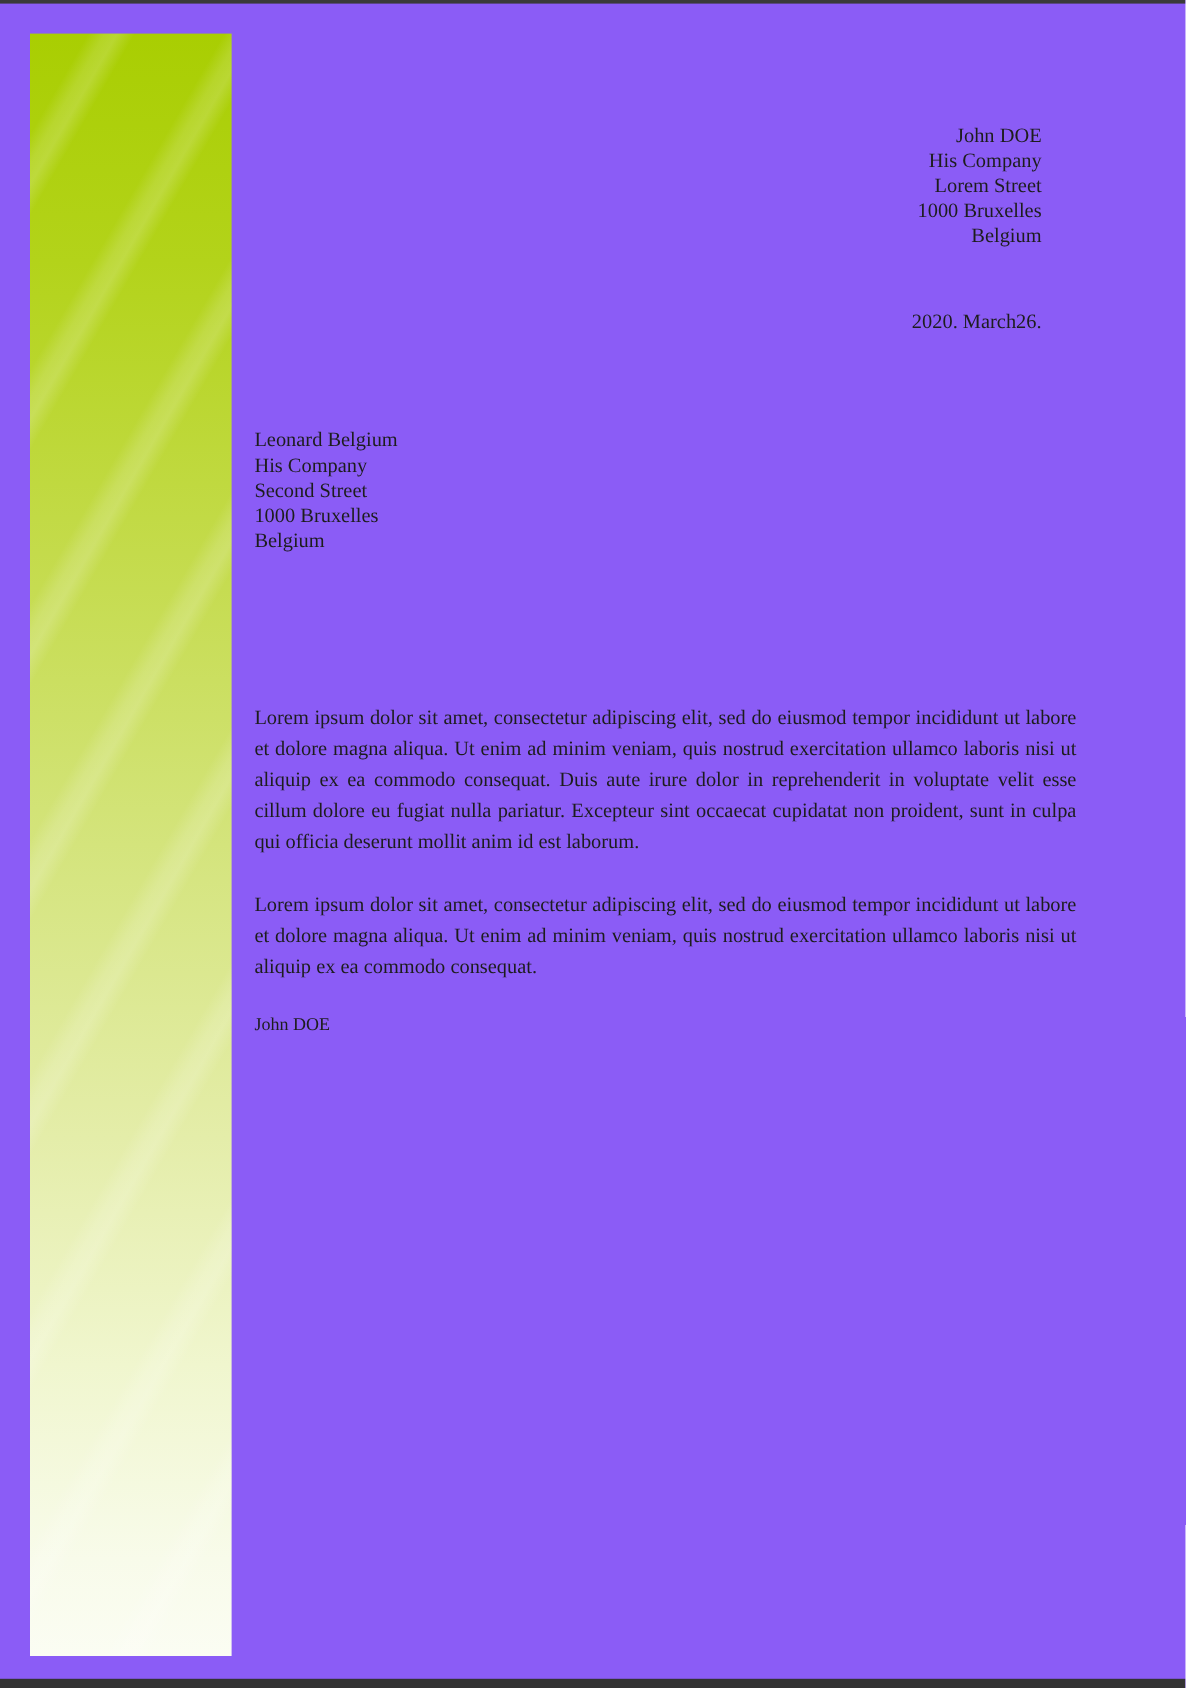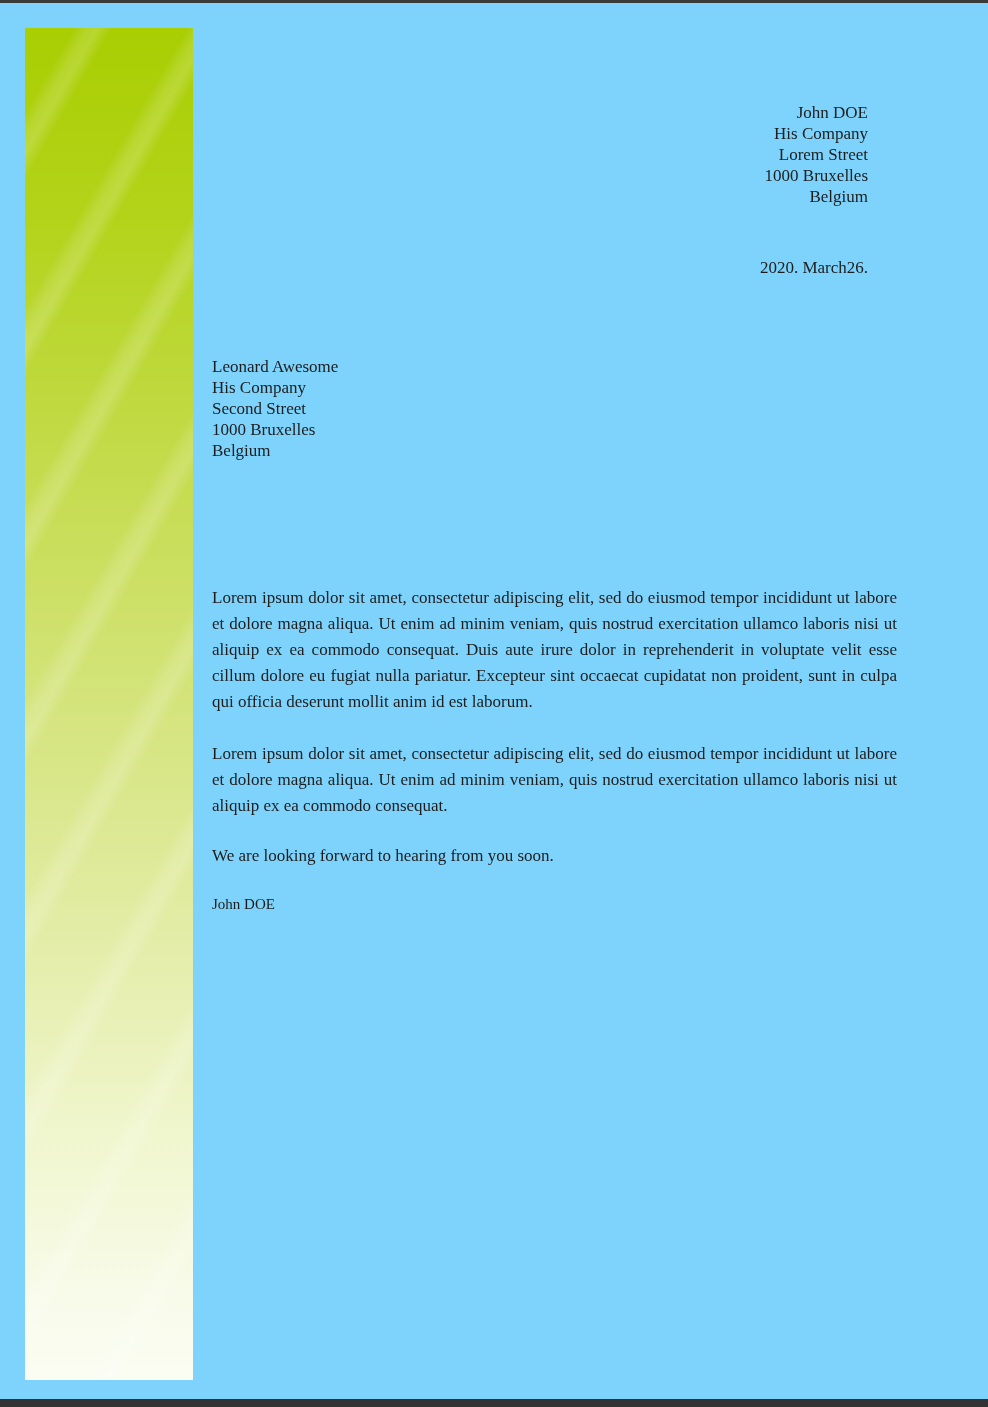"John DOE" .page { background: #7dd3fc -> #8b5cf6 }
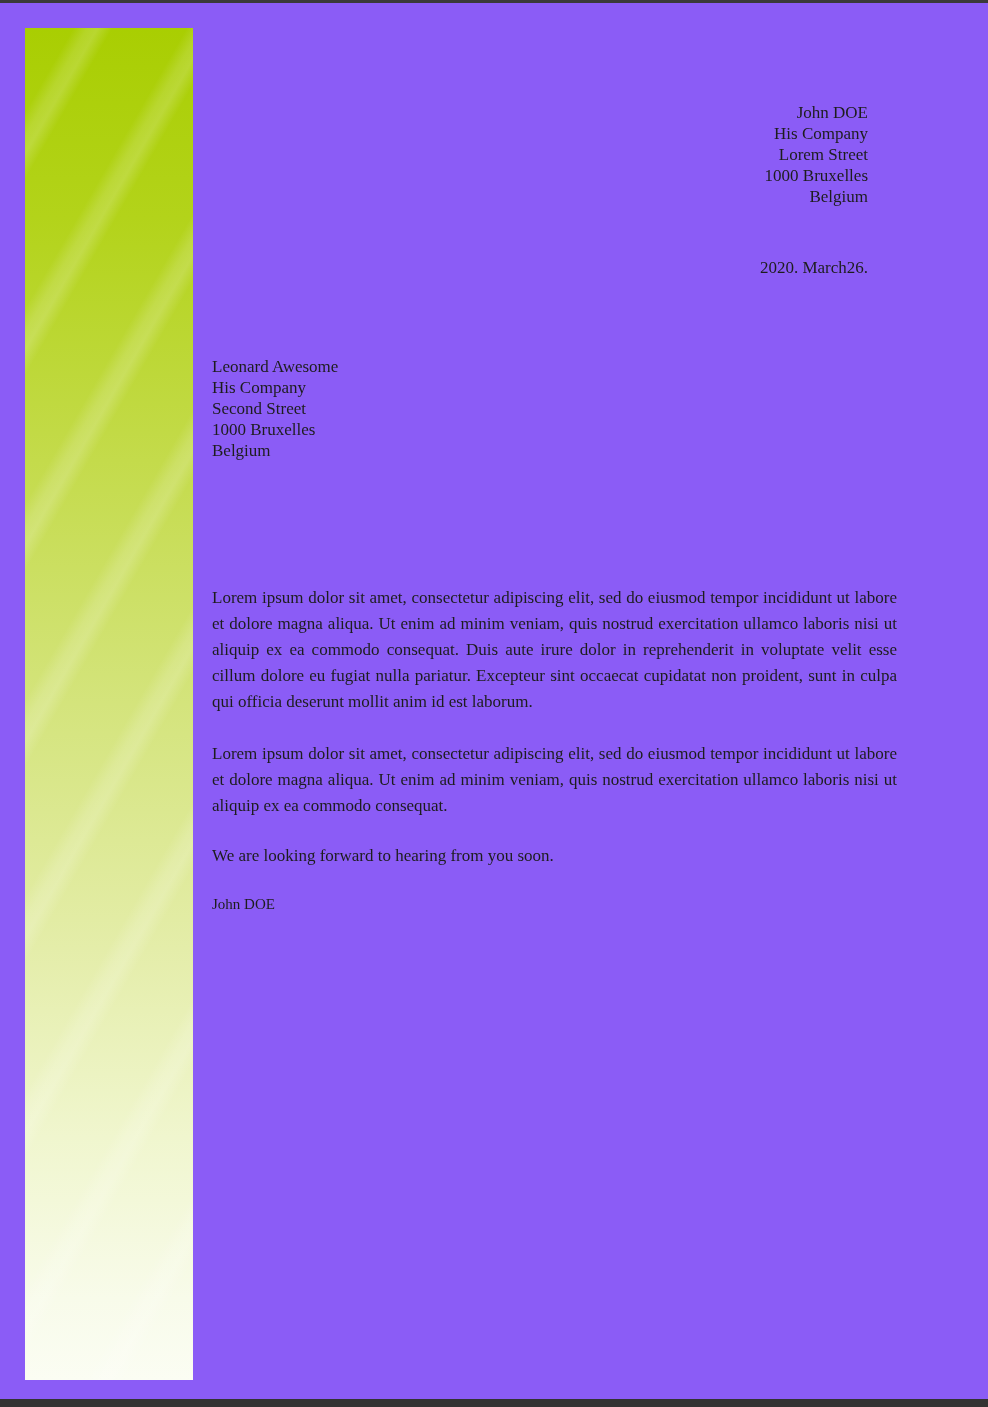"Leonard Awesome" div.addr-line { text: Awesome -> Belgium }
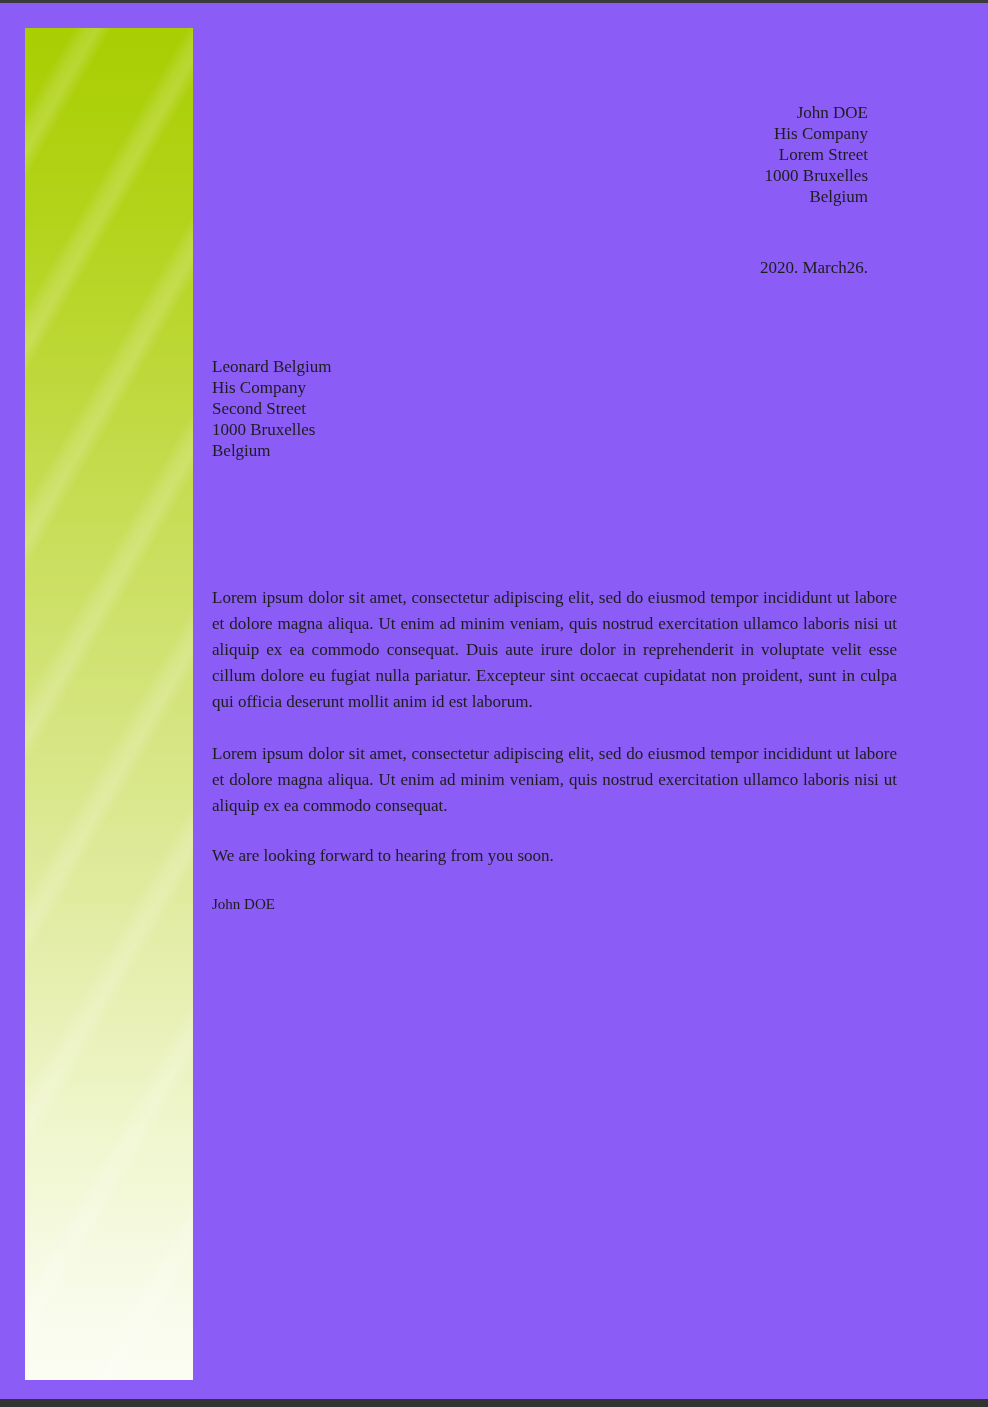"We are looking forward to" p.closing-line { html: <p>We are looking forward to hearing from you soon.</p> -> none }
